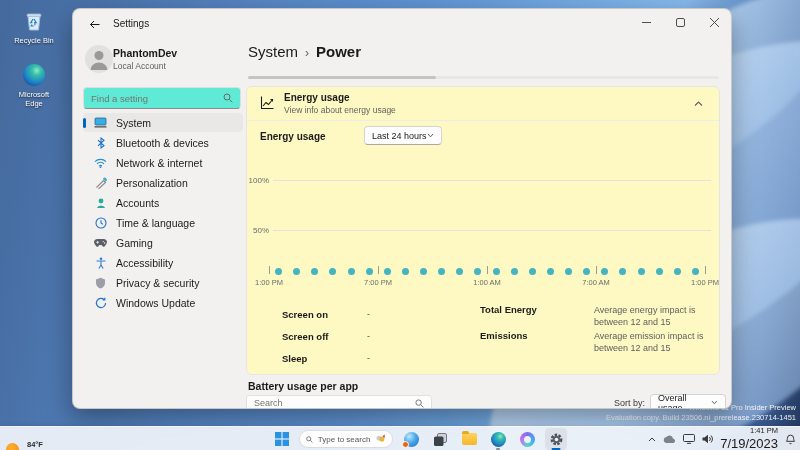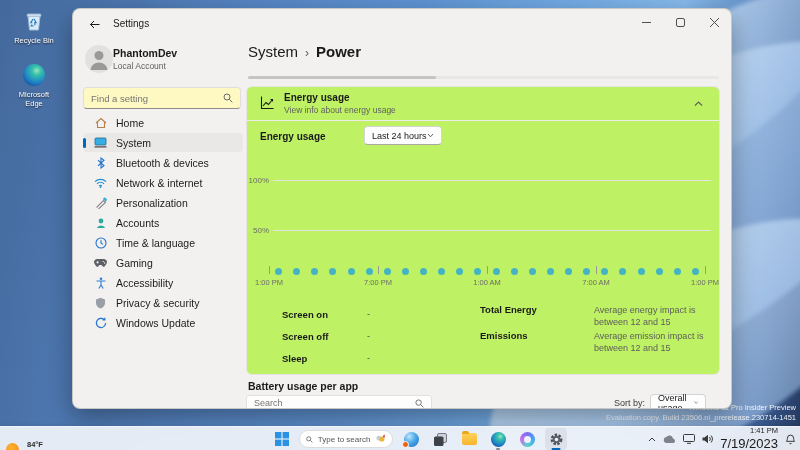"Find a setting" .side-search { background: #fef9c3 -> #5eead4 }
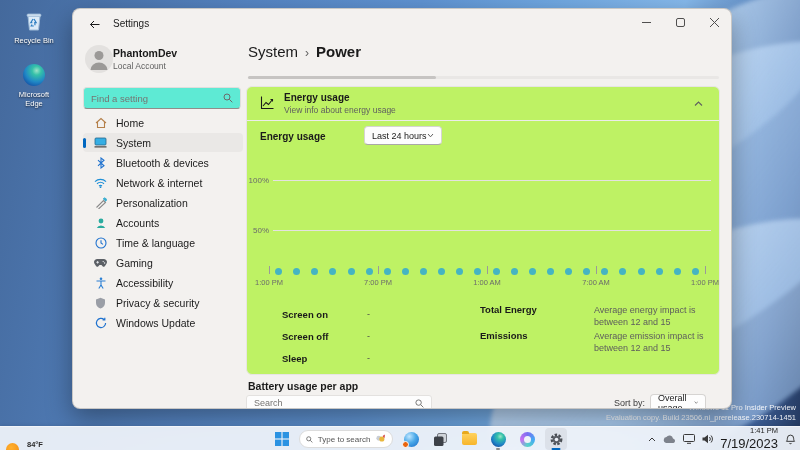"Energy usage" .card { background: #bef264 -> #fef9c3 }
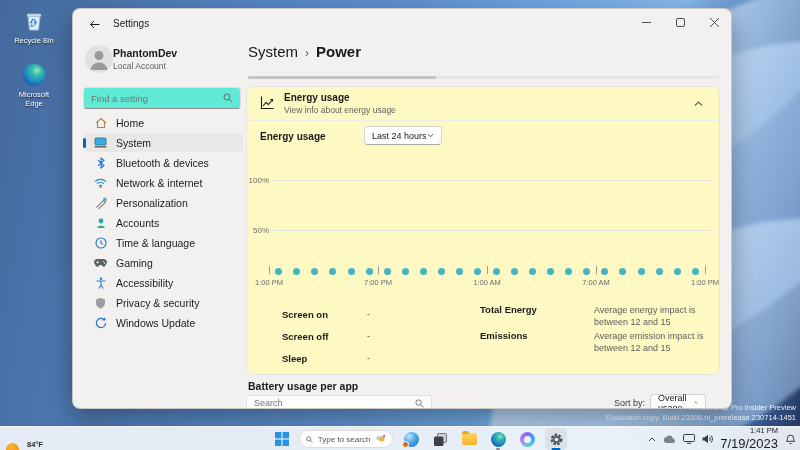"Home" div.nav-item { html: <div> <span> <svg> <path></path> </svg> </span> <span>Home</span> </div> -> none }
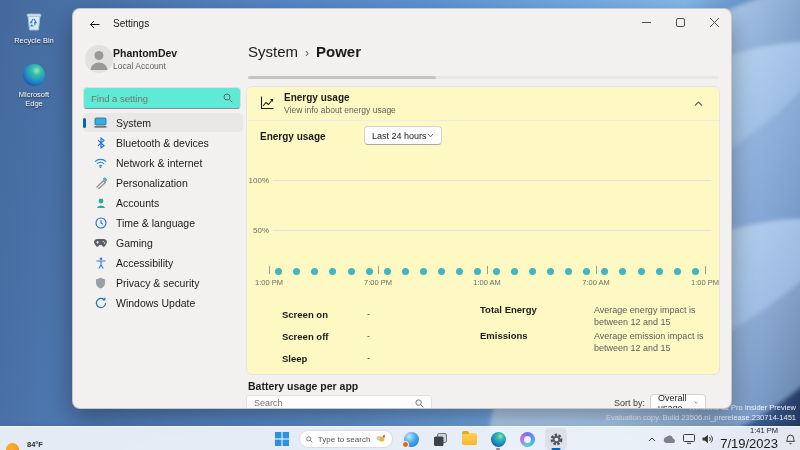"Overall usage" .dd-sort { width: 56px -> 76px }
